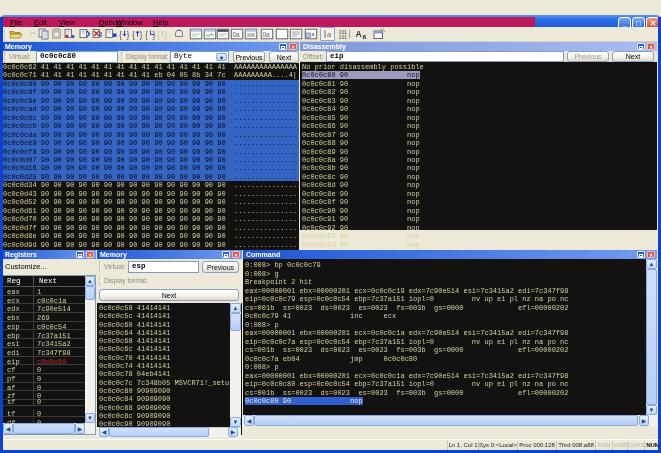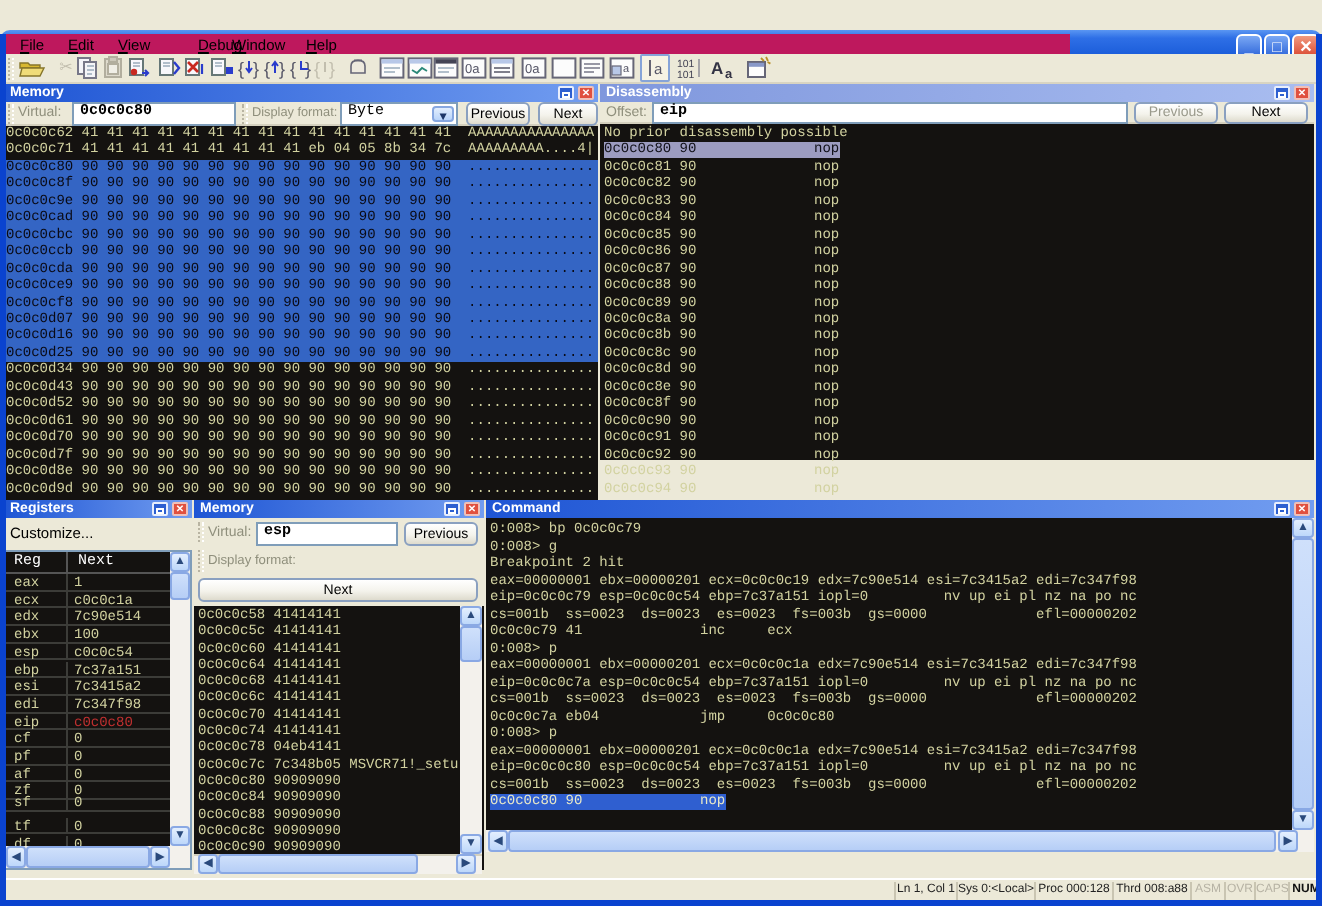"100" span.regval { text: 100 -> 269 }
